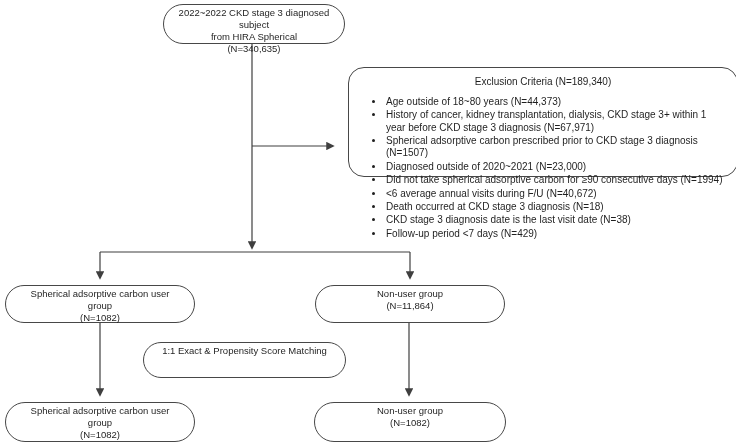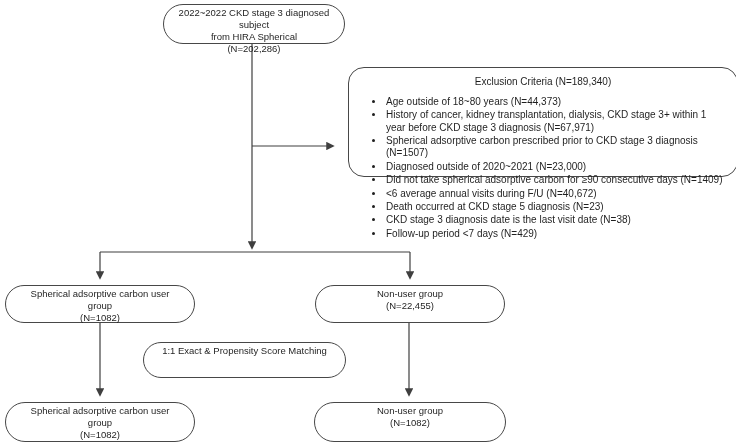"(N=202,286)" span { text: 202,286 -> 340,635 }
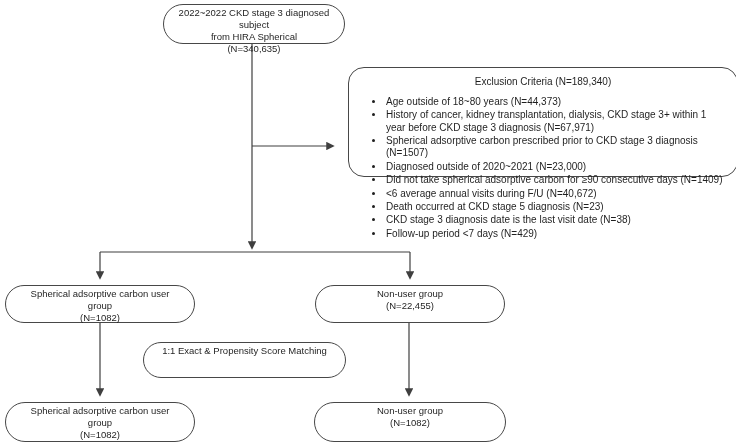"Did not take spherical adsorptive" li { text: 1409 -> 1994 }
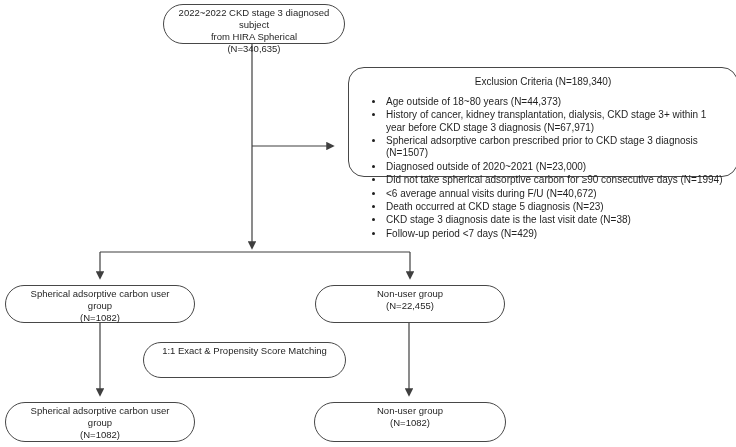"Death occurred at CKD stage" li { text: 5 diagnosis (N=23 -> 3 diagnosis (N=18 }
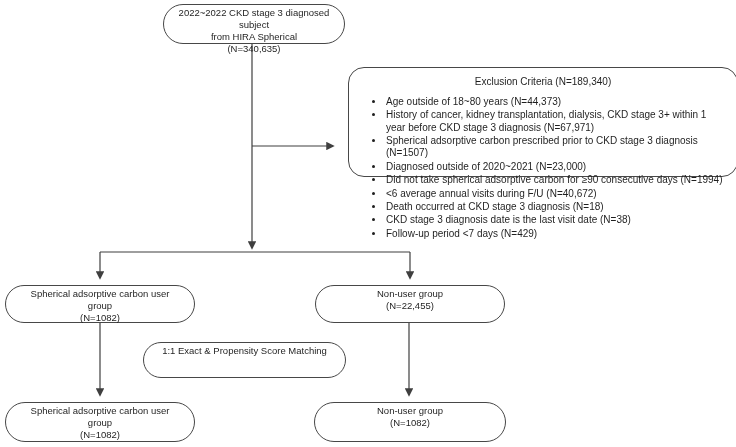"(N=22,455)" span { text: 22,455 -> 11,864 }
